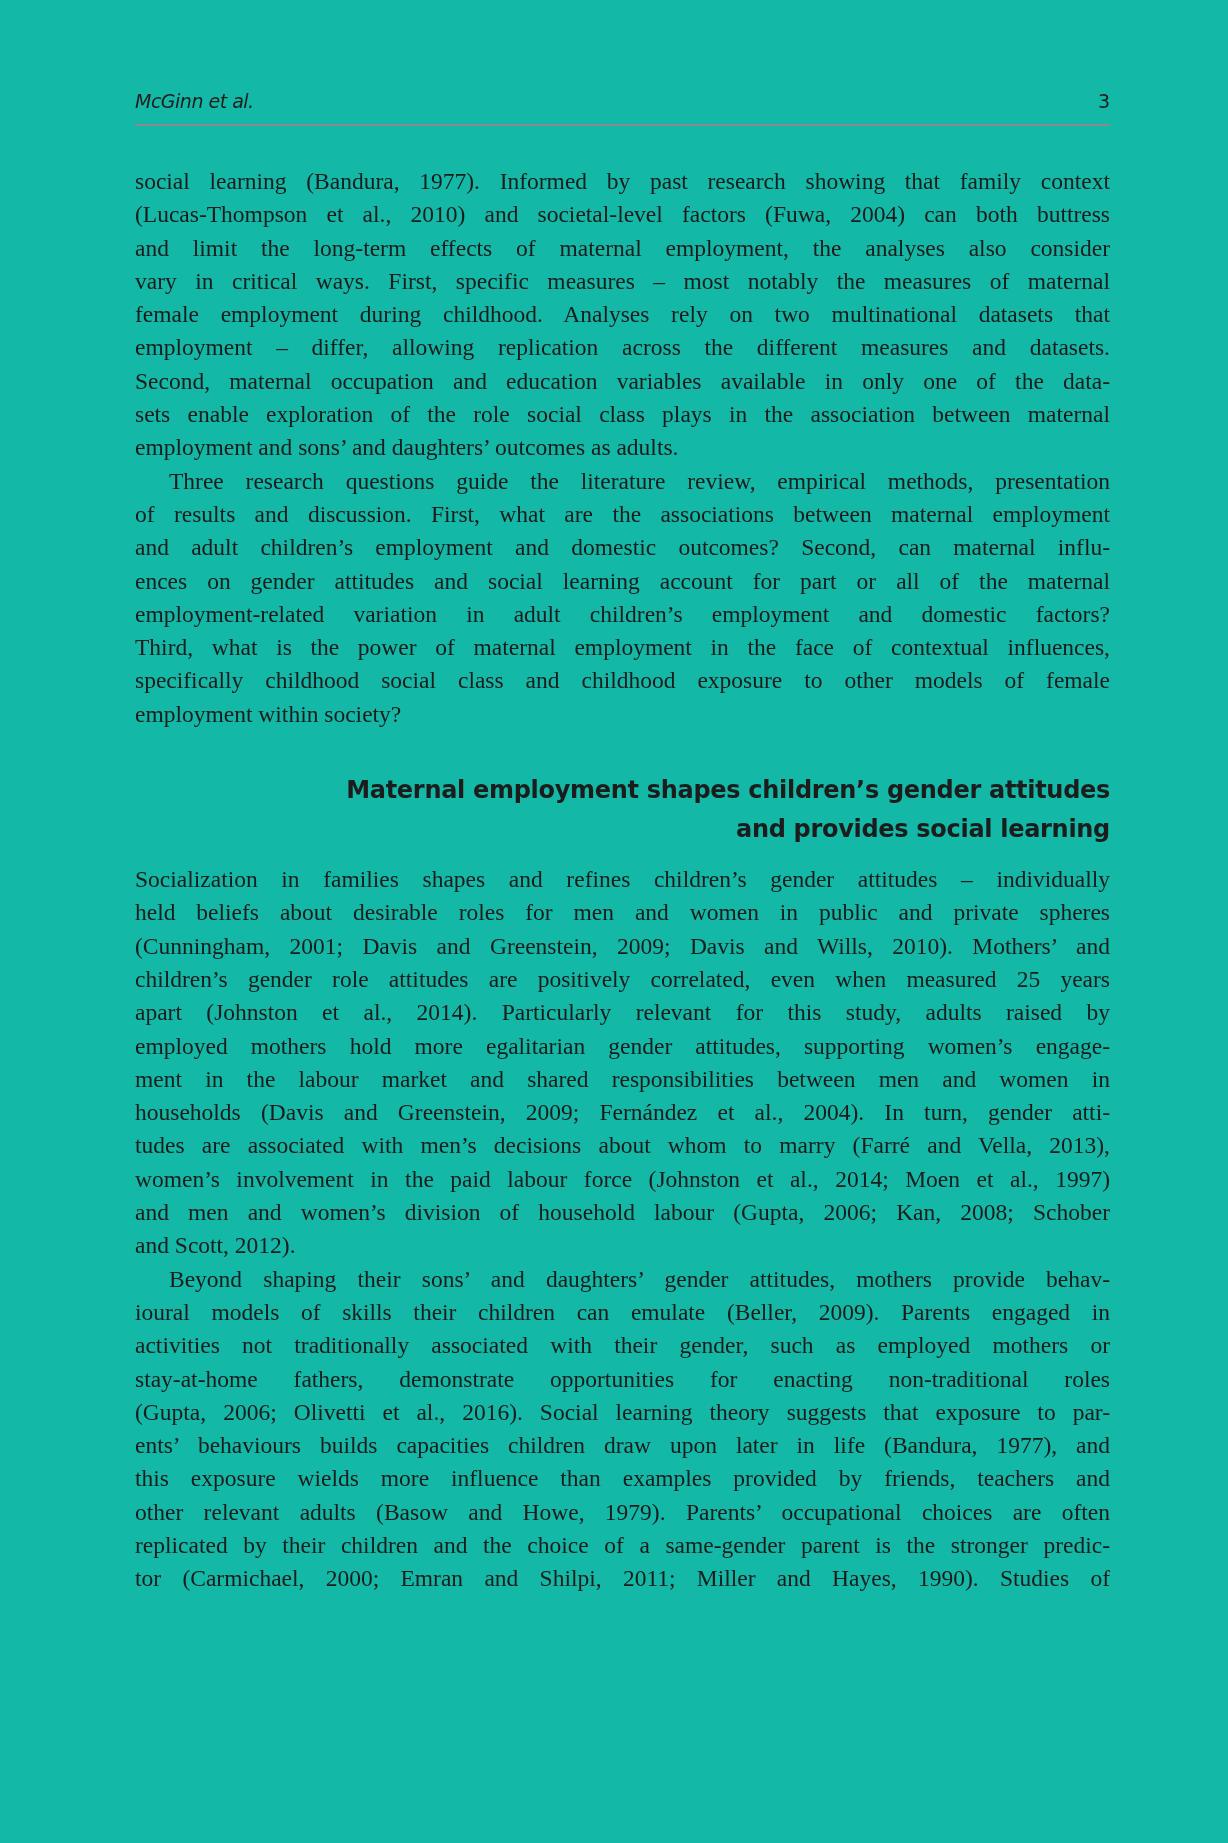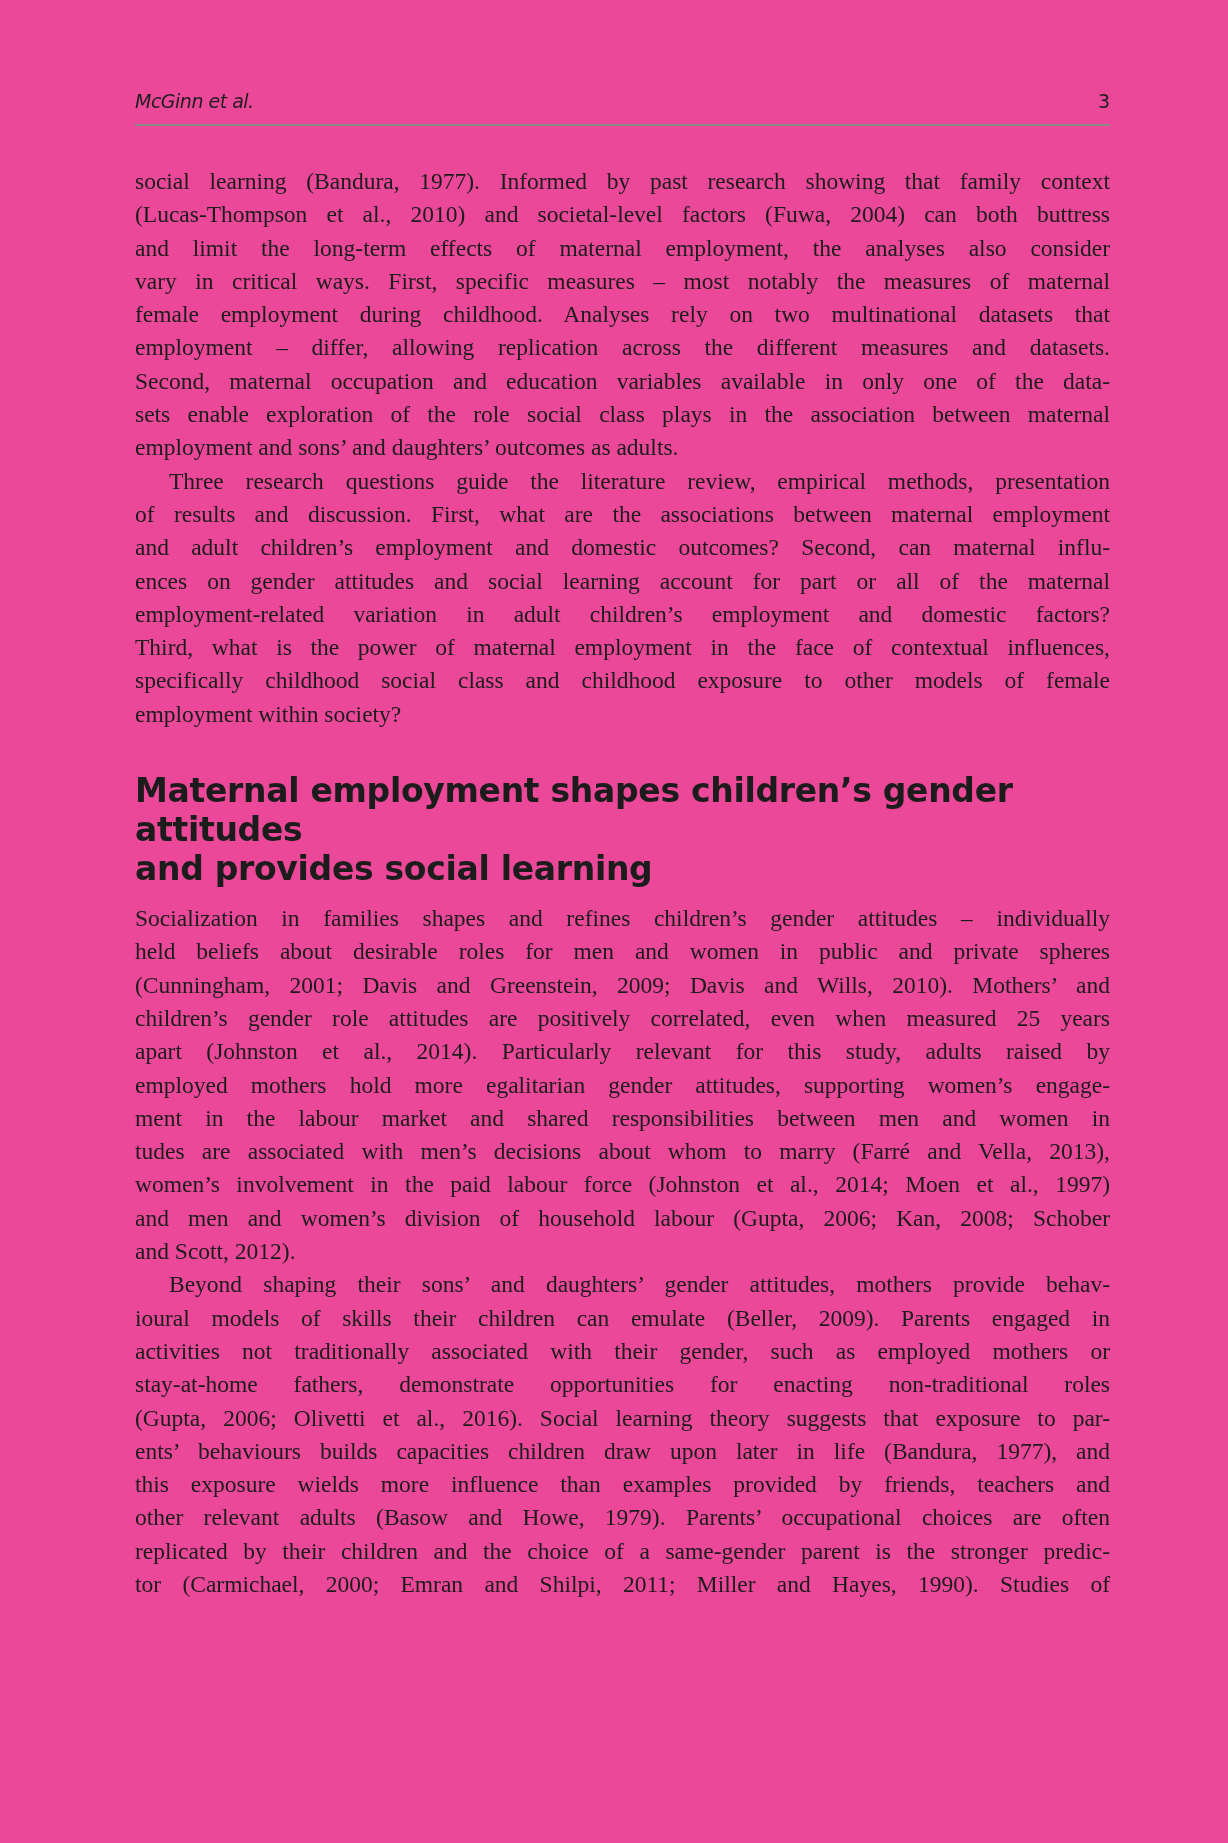"McGinn et al." .page { background: #ec4899 -> #14b8a6 }
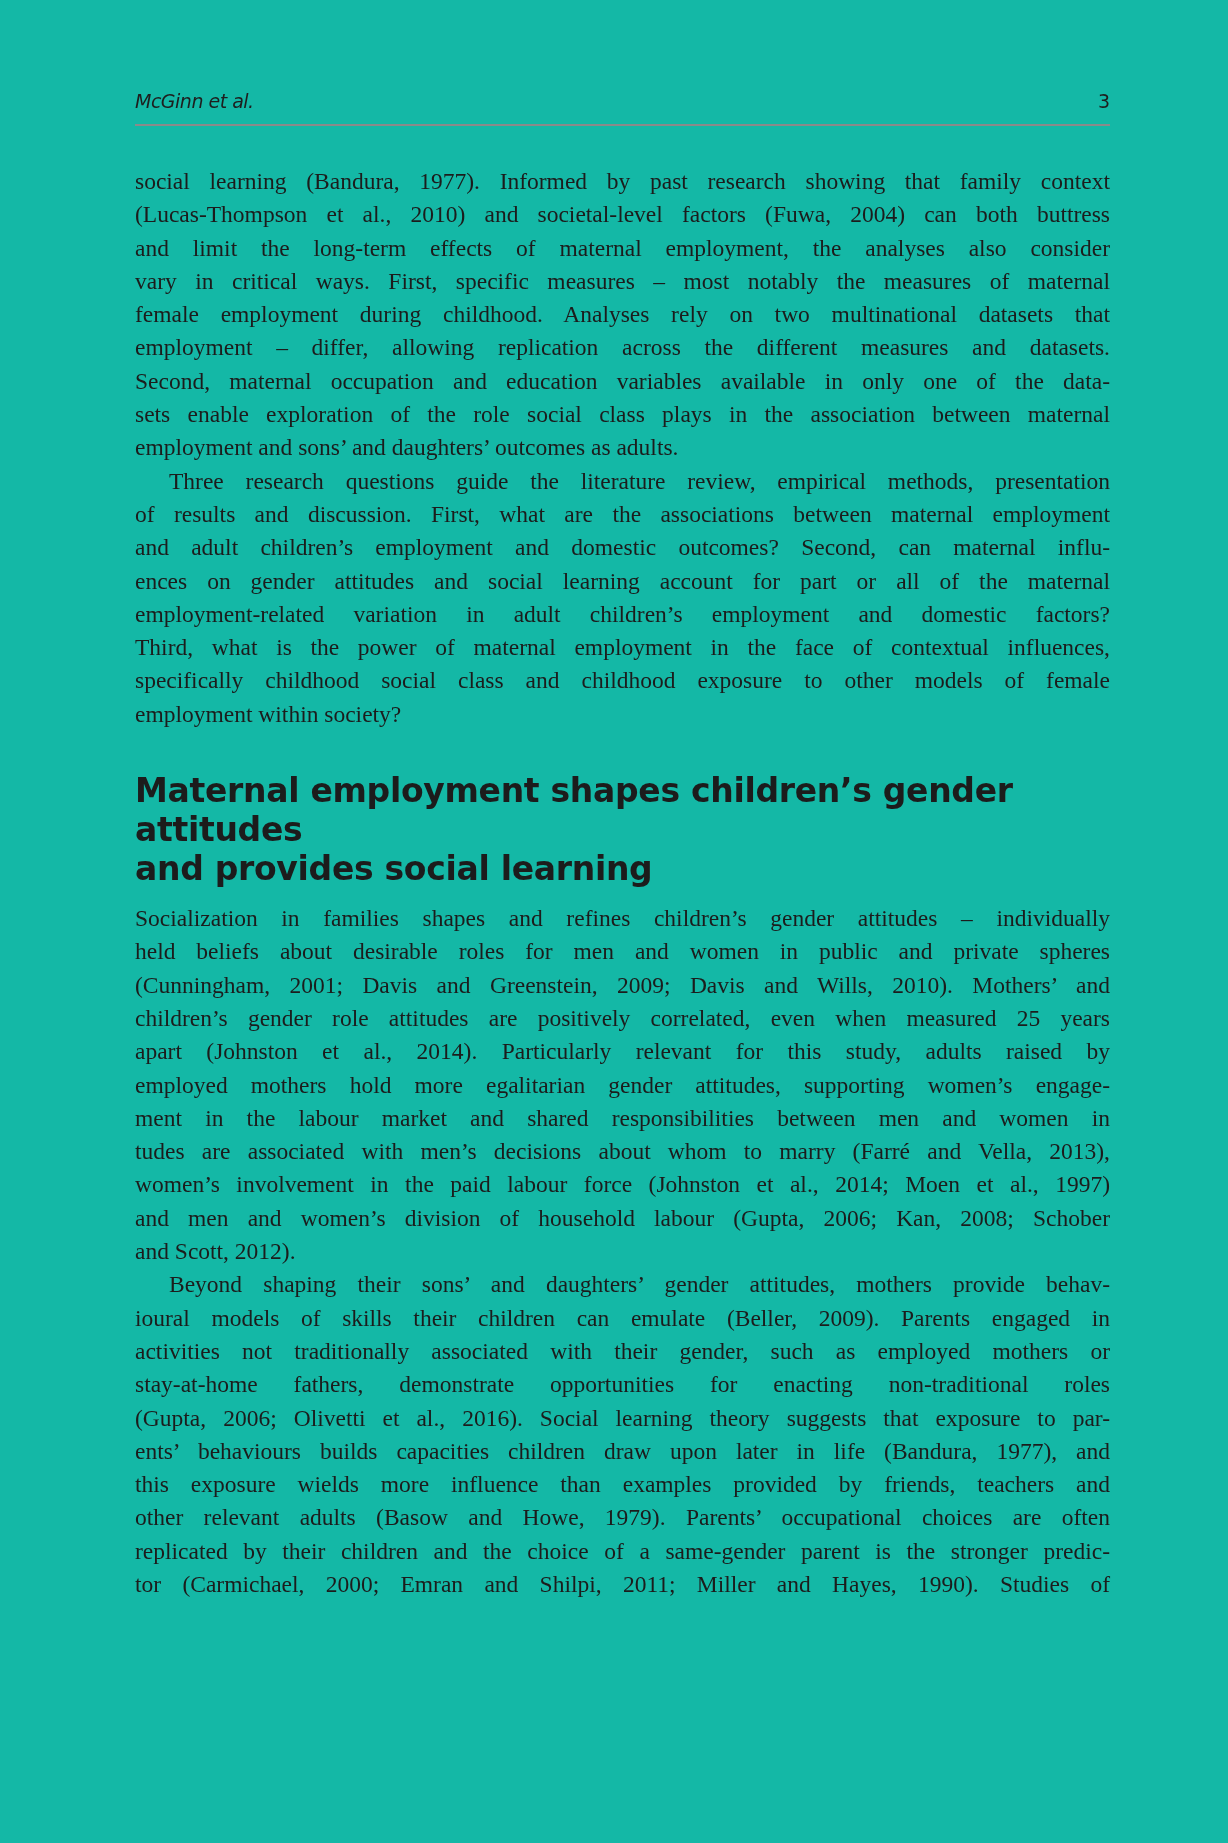"Maternal employment shapes children’s" .section-heading { font-size: 33px -> 24px; text-align: none -> right }
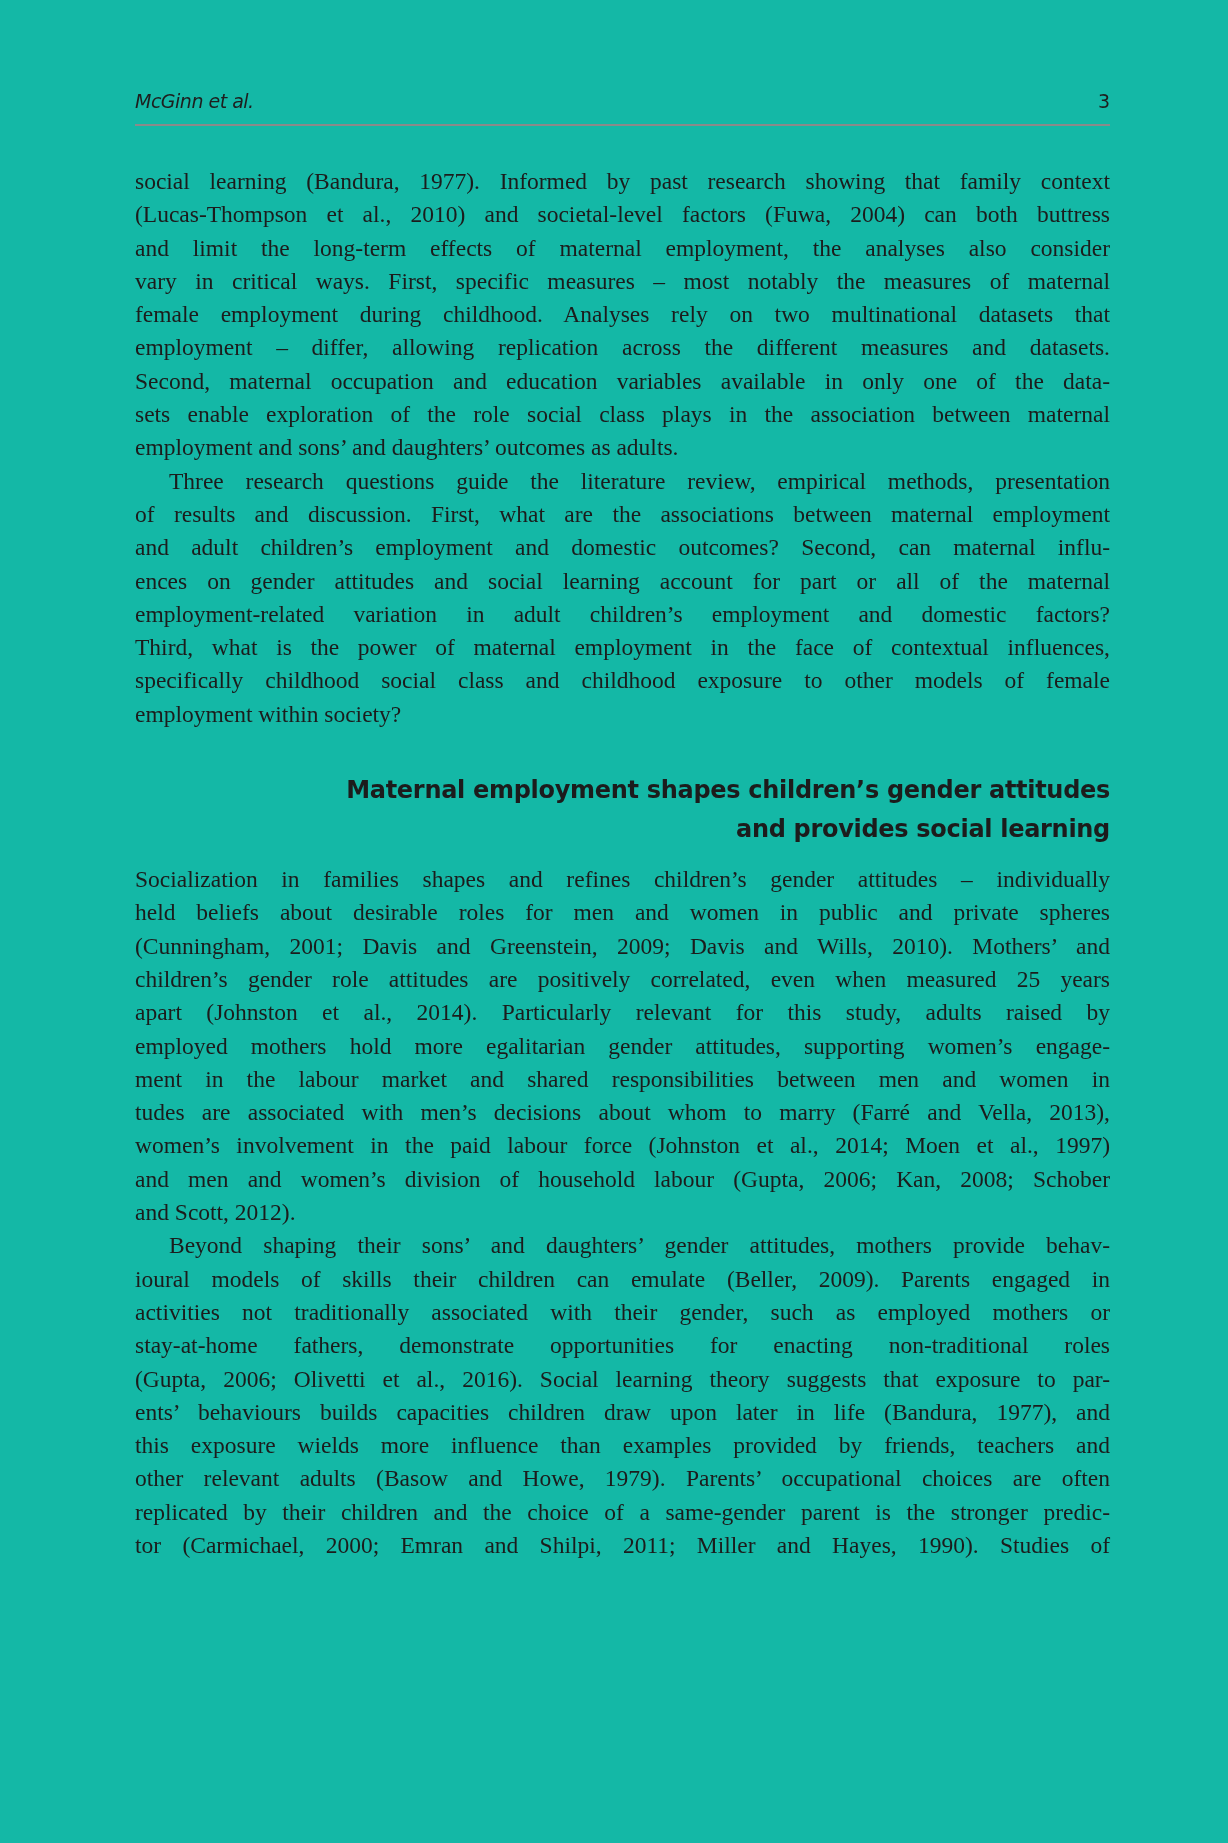"households (Davis and Greenstein, 2009;" span.line { html: none -> <span>households (Davis and Greenstein, 2009; Fernández et al., 2004). In turn, gender atti-</span> }
